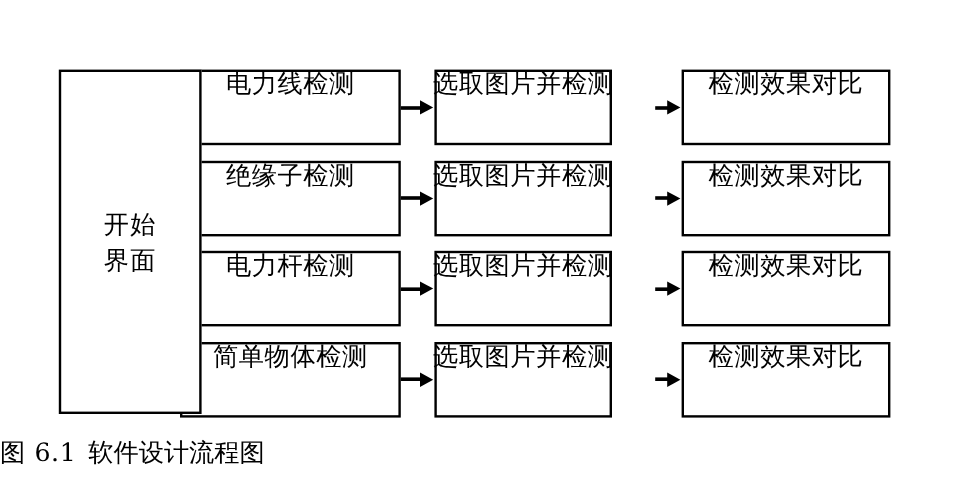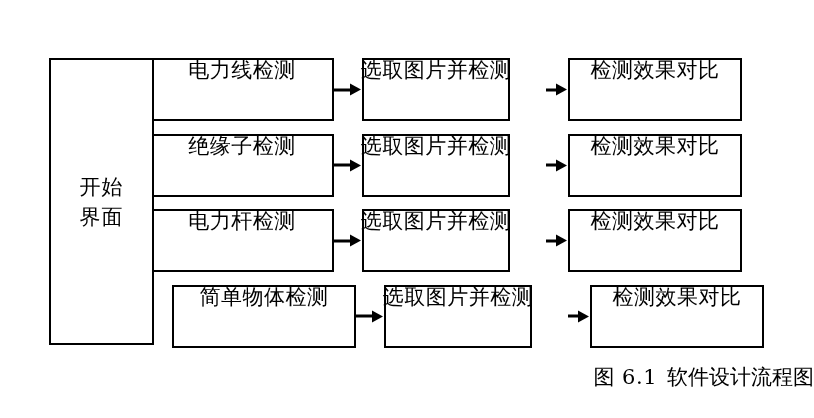"开始" .start-box { width: 105px -> 119px }
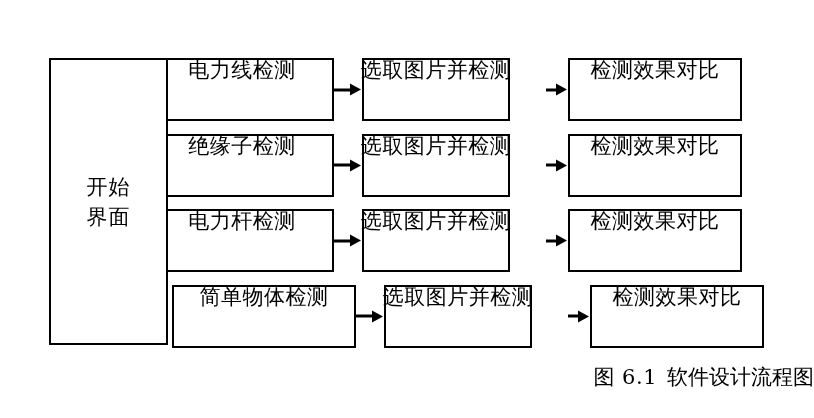"简单物体检测" .row-4 { margin-left: 22px -> none }
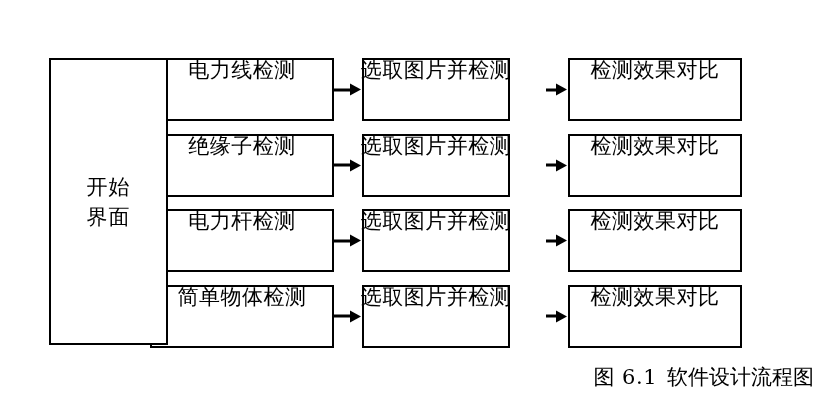"图 6.1 软件设计流程图" #caption { text-align: right -> left }
